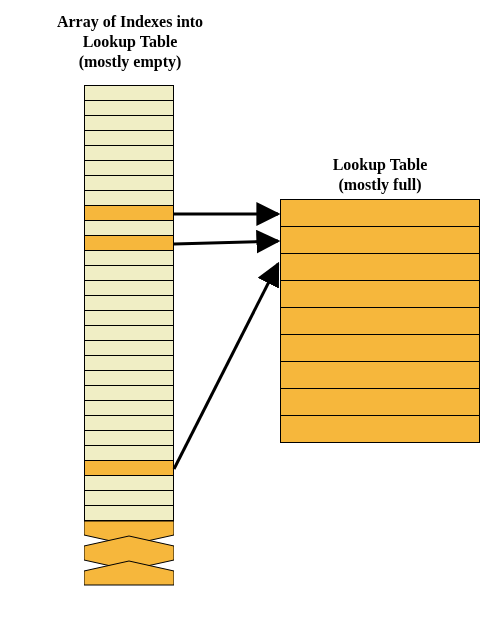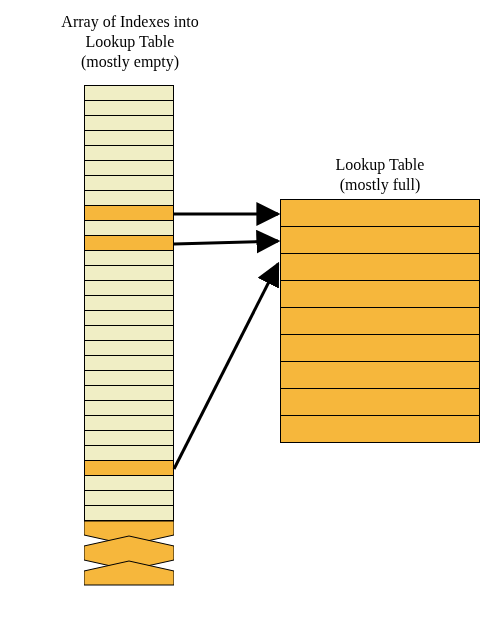"Array of Indexes into" .label { font-weight: none -> bold }
